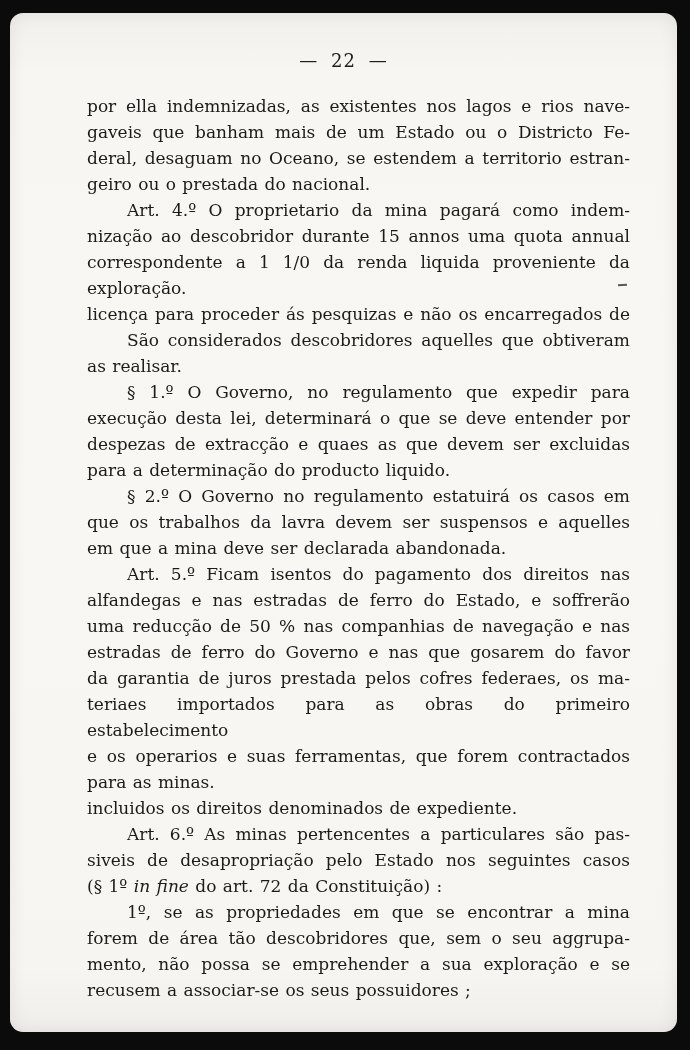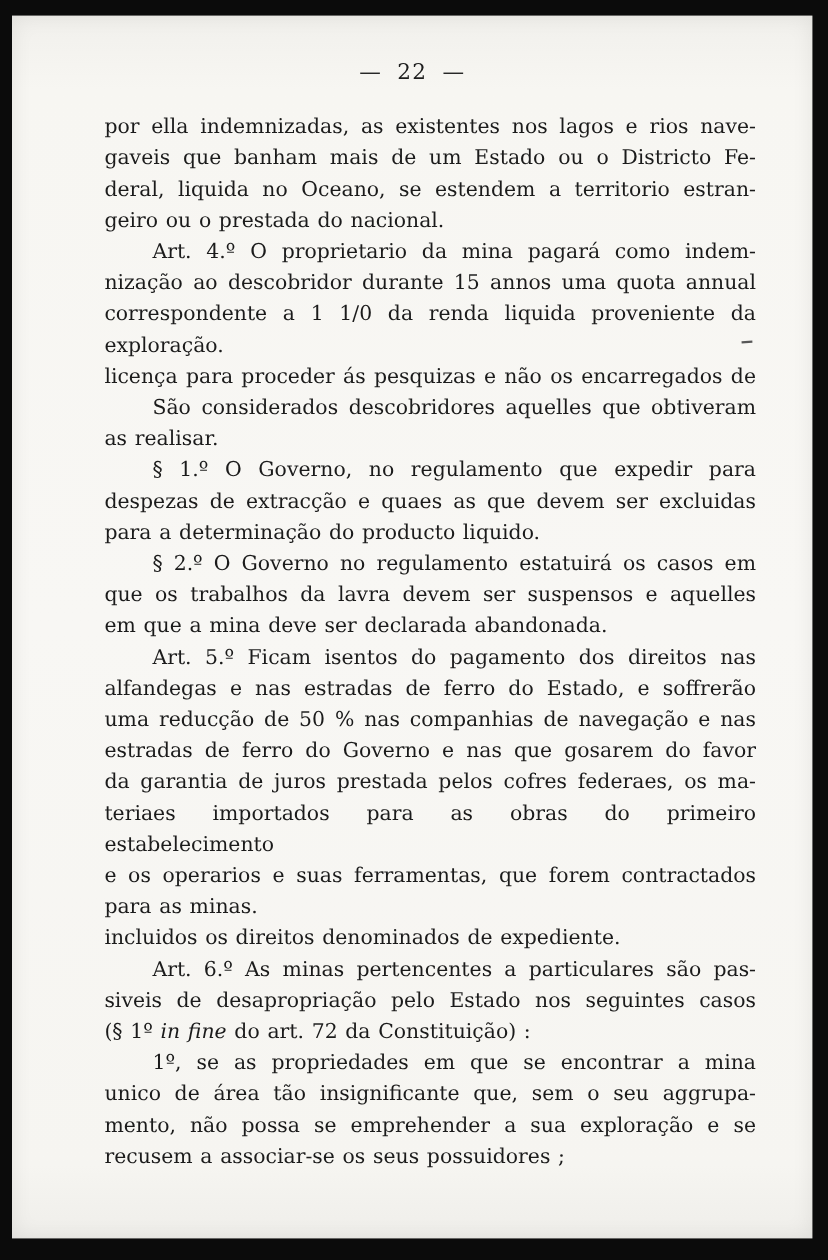"— 22 —" .paper { border-radius: none -> 13px }
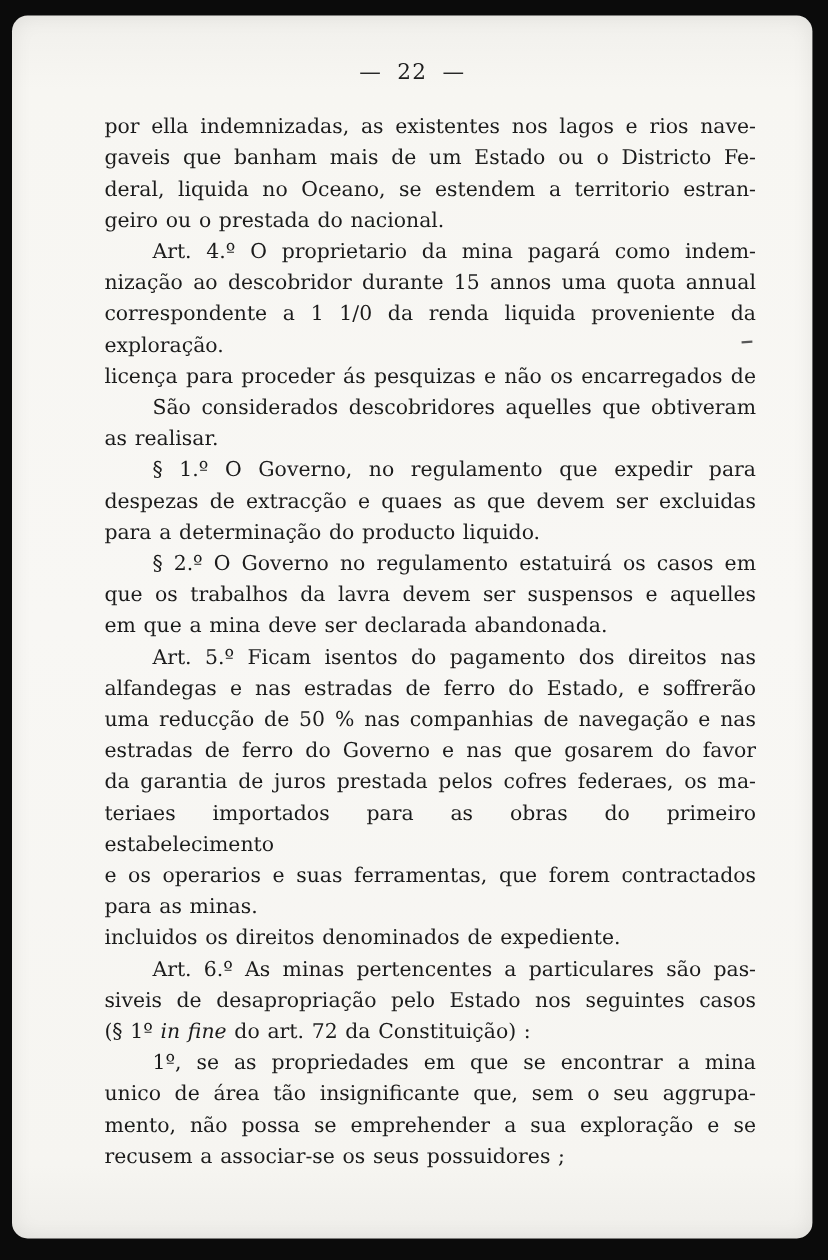"deral, liquida no Oceano, se" div.line { text: liquida -> desaguam }
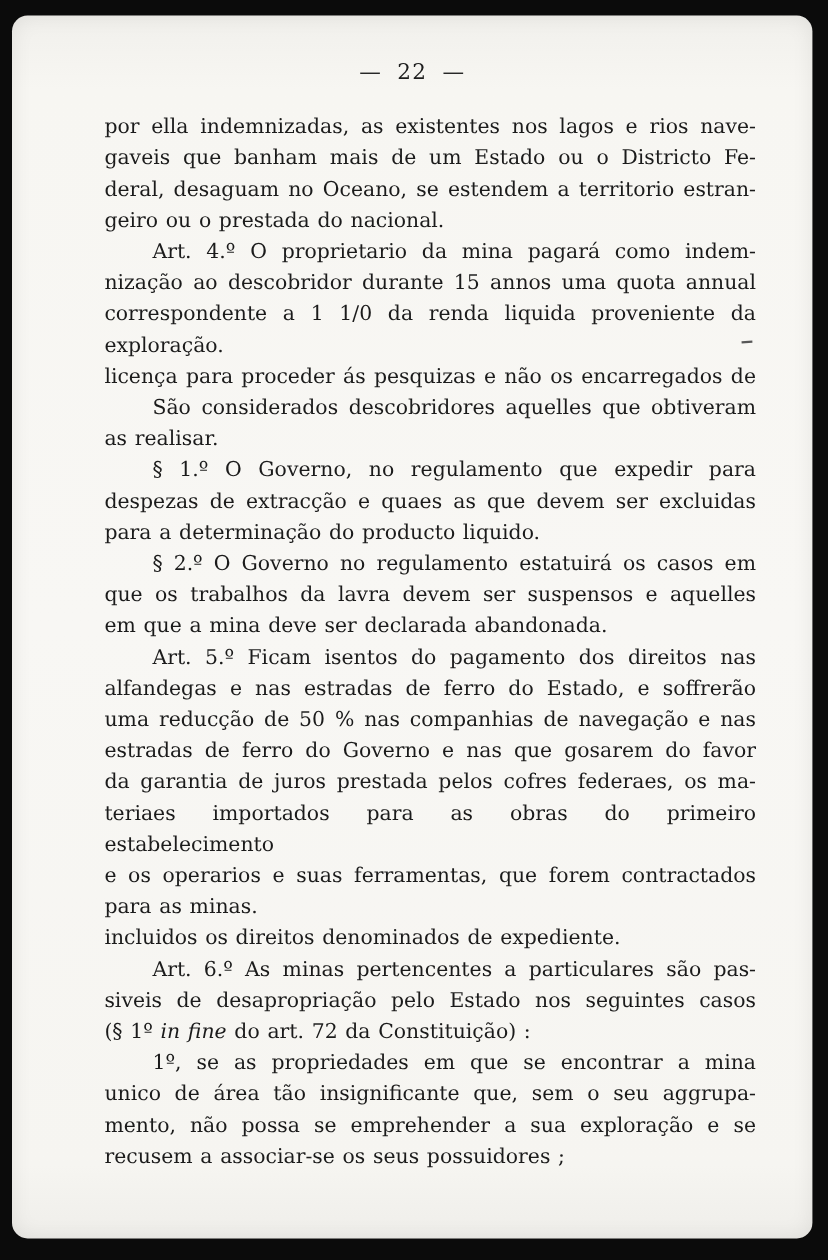"execução desta lei, determinará o" div.line { html: none -> <div>execução desta lei, determinará o que se deve entender por</div> }
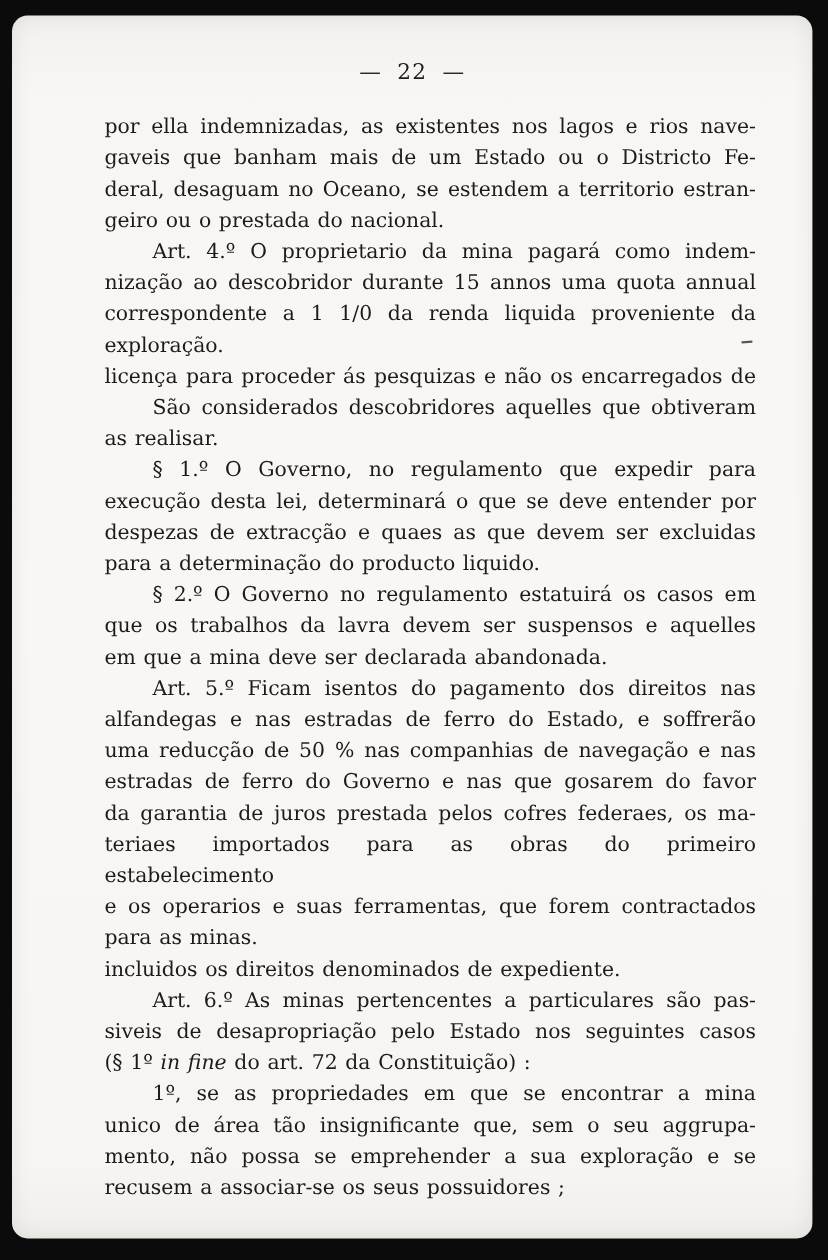"unico de área tão insignificante" div.line { text: unico de área tão insignificante -> forem de área tão descobridores }
